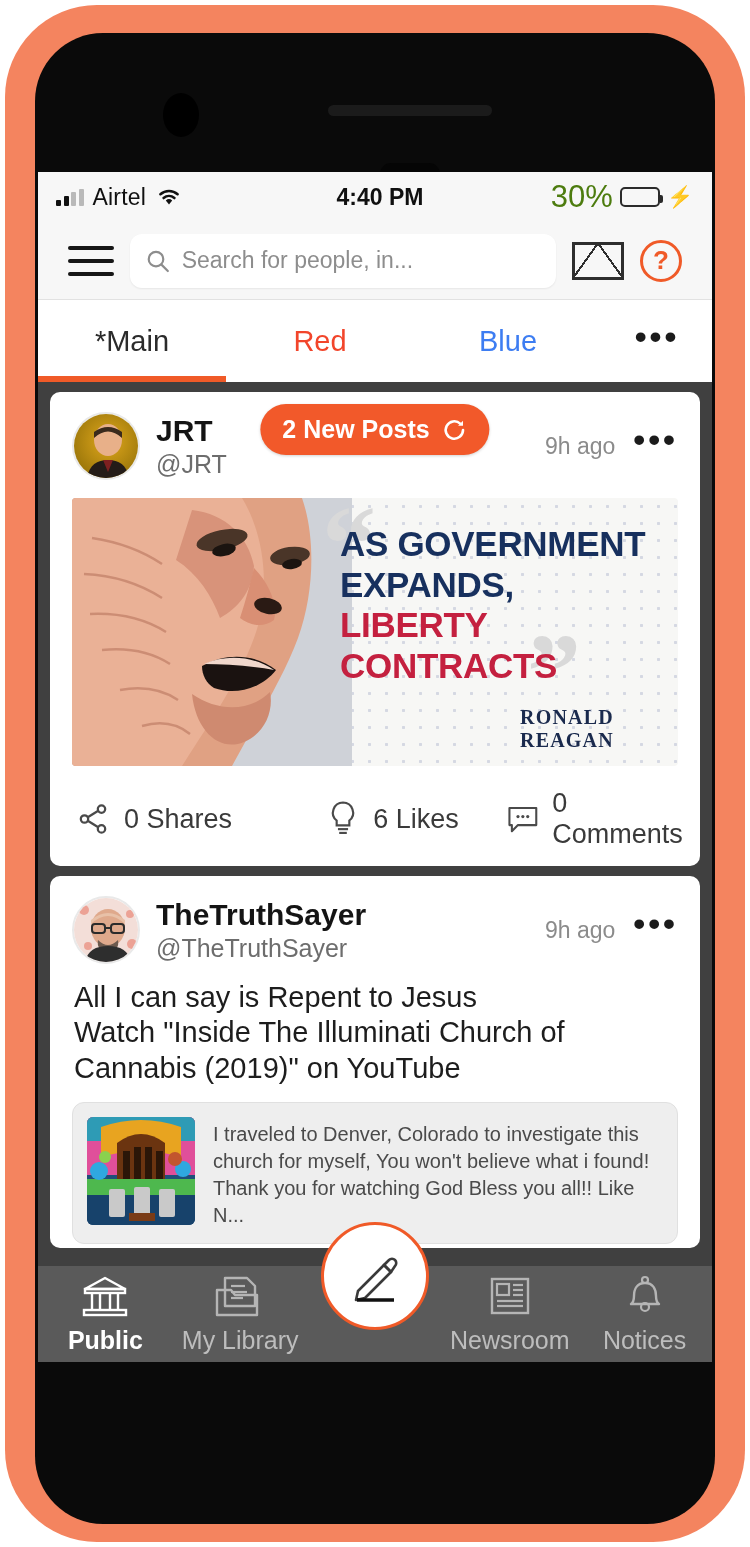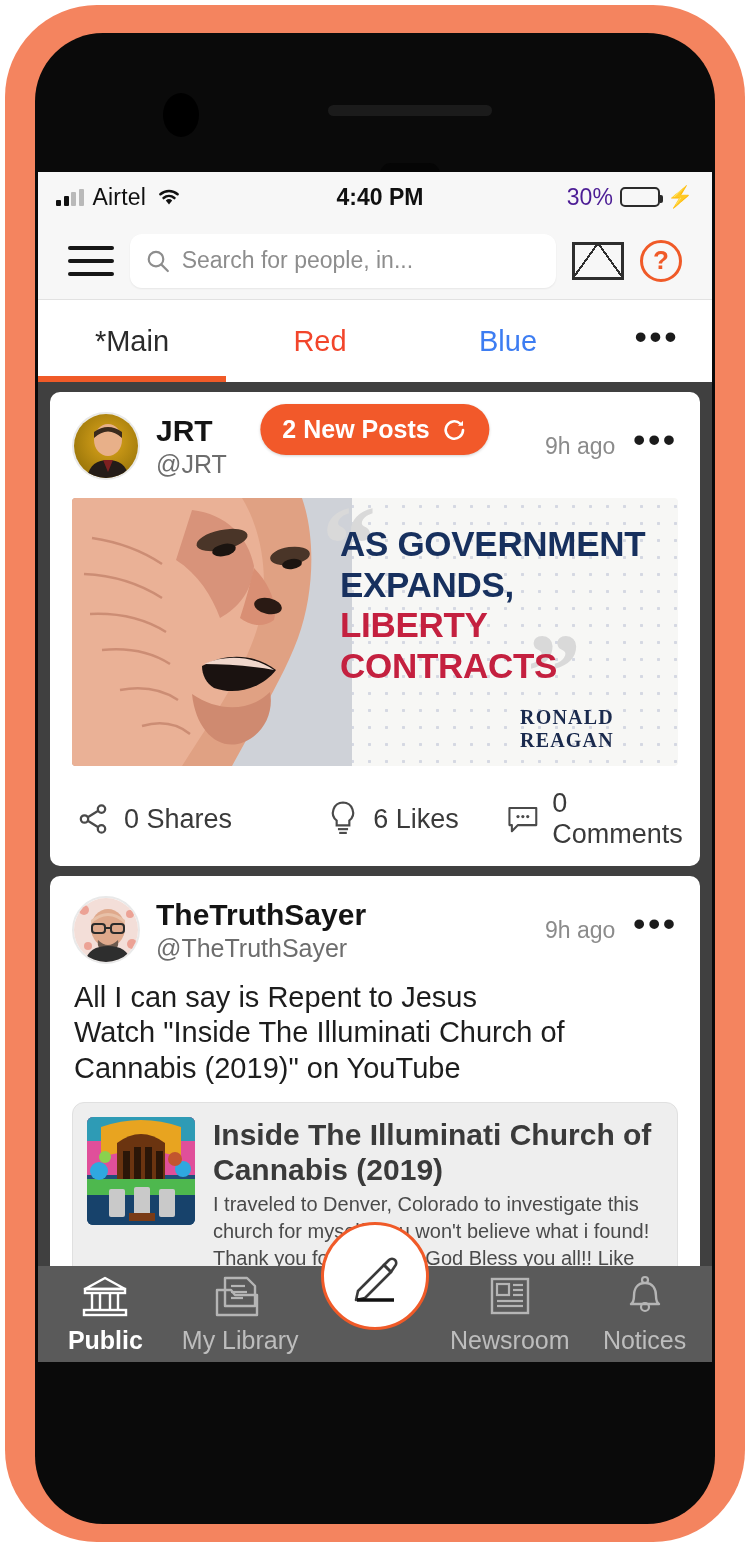"30%" .batt-pct { color: #4c1d95 -> #4d7c0f; font-size: 23px -> 31px }
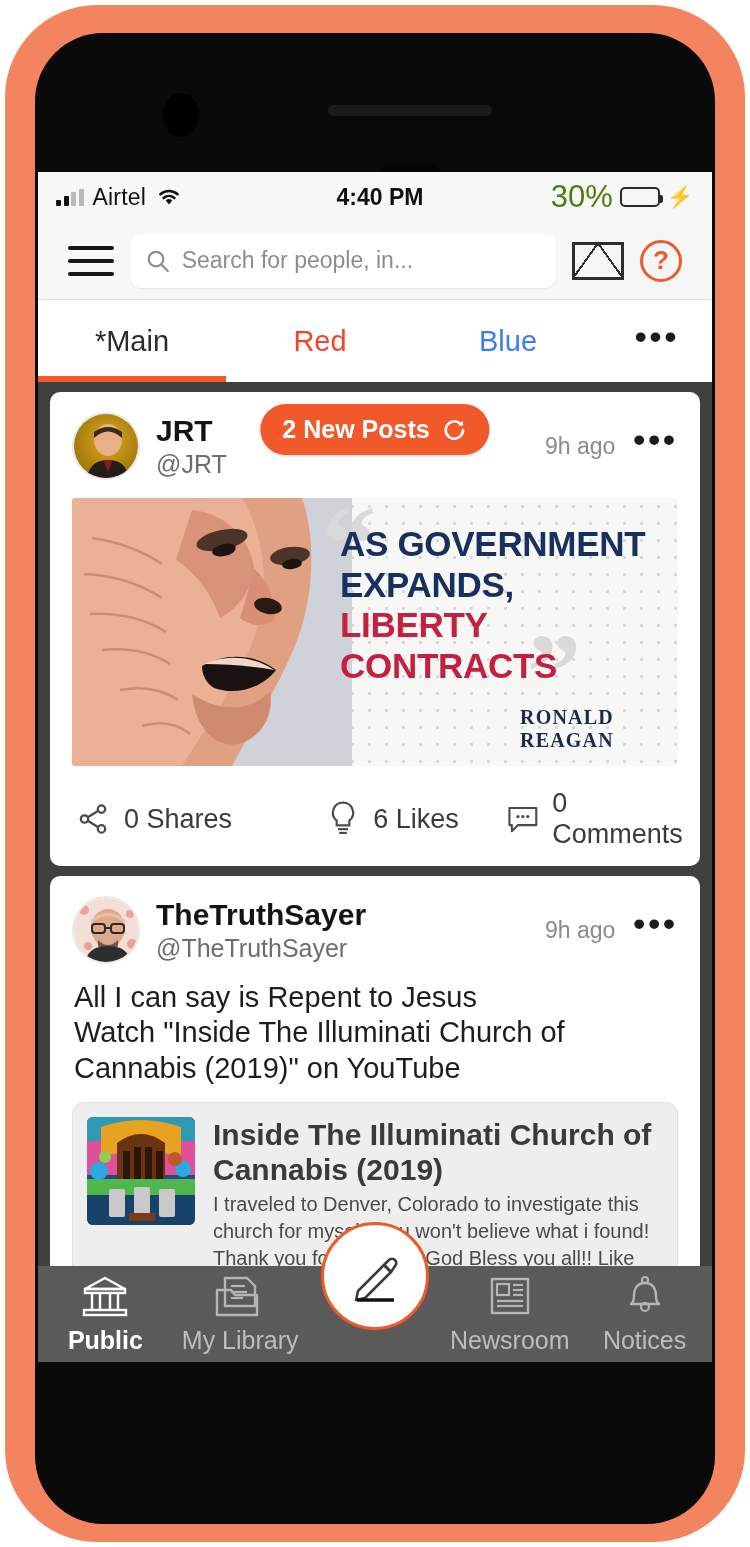"Inside The Illuminati Church of" div.lc-title { html: <div>Inside The Illuminati Church of Cannabis (2019)</div> -> none }
